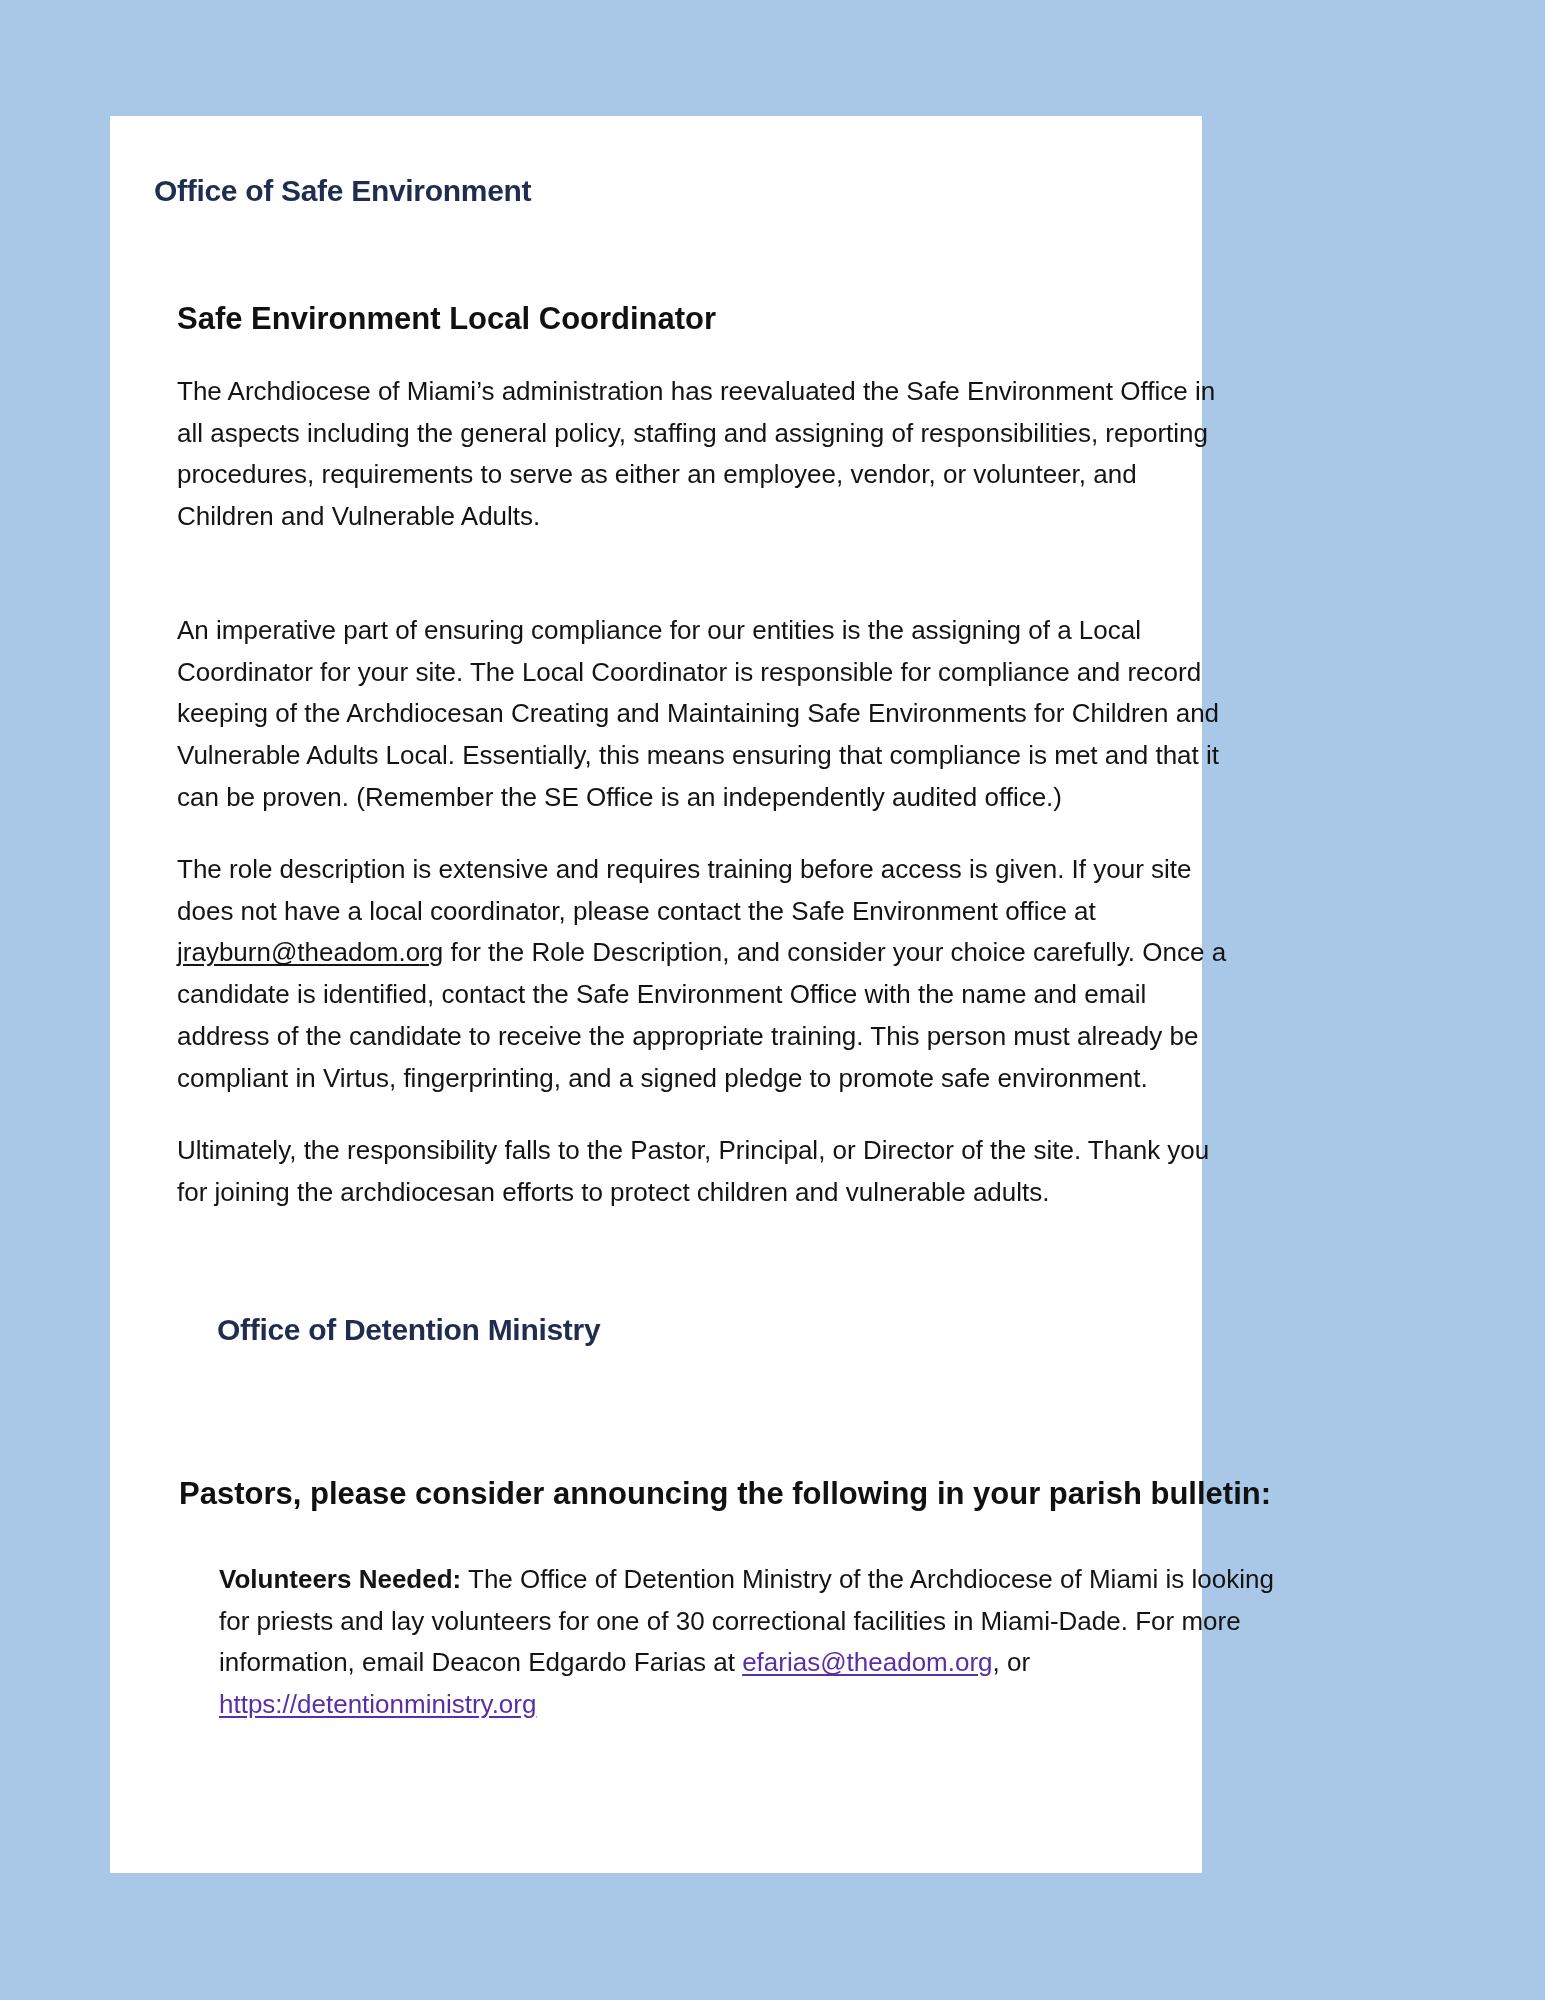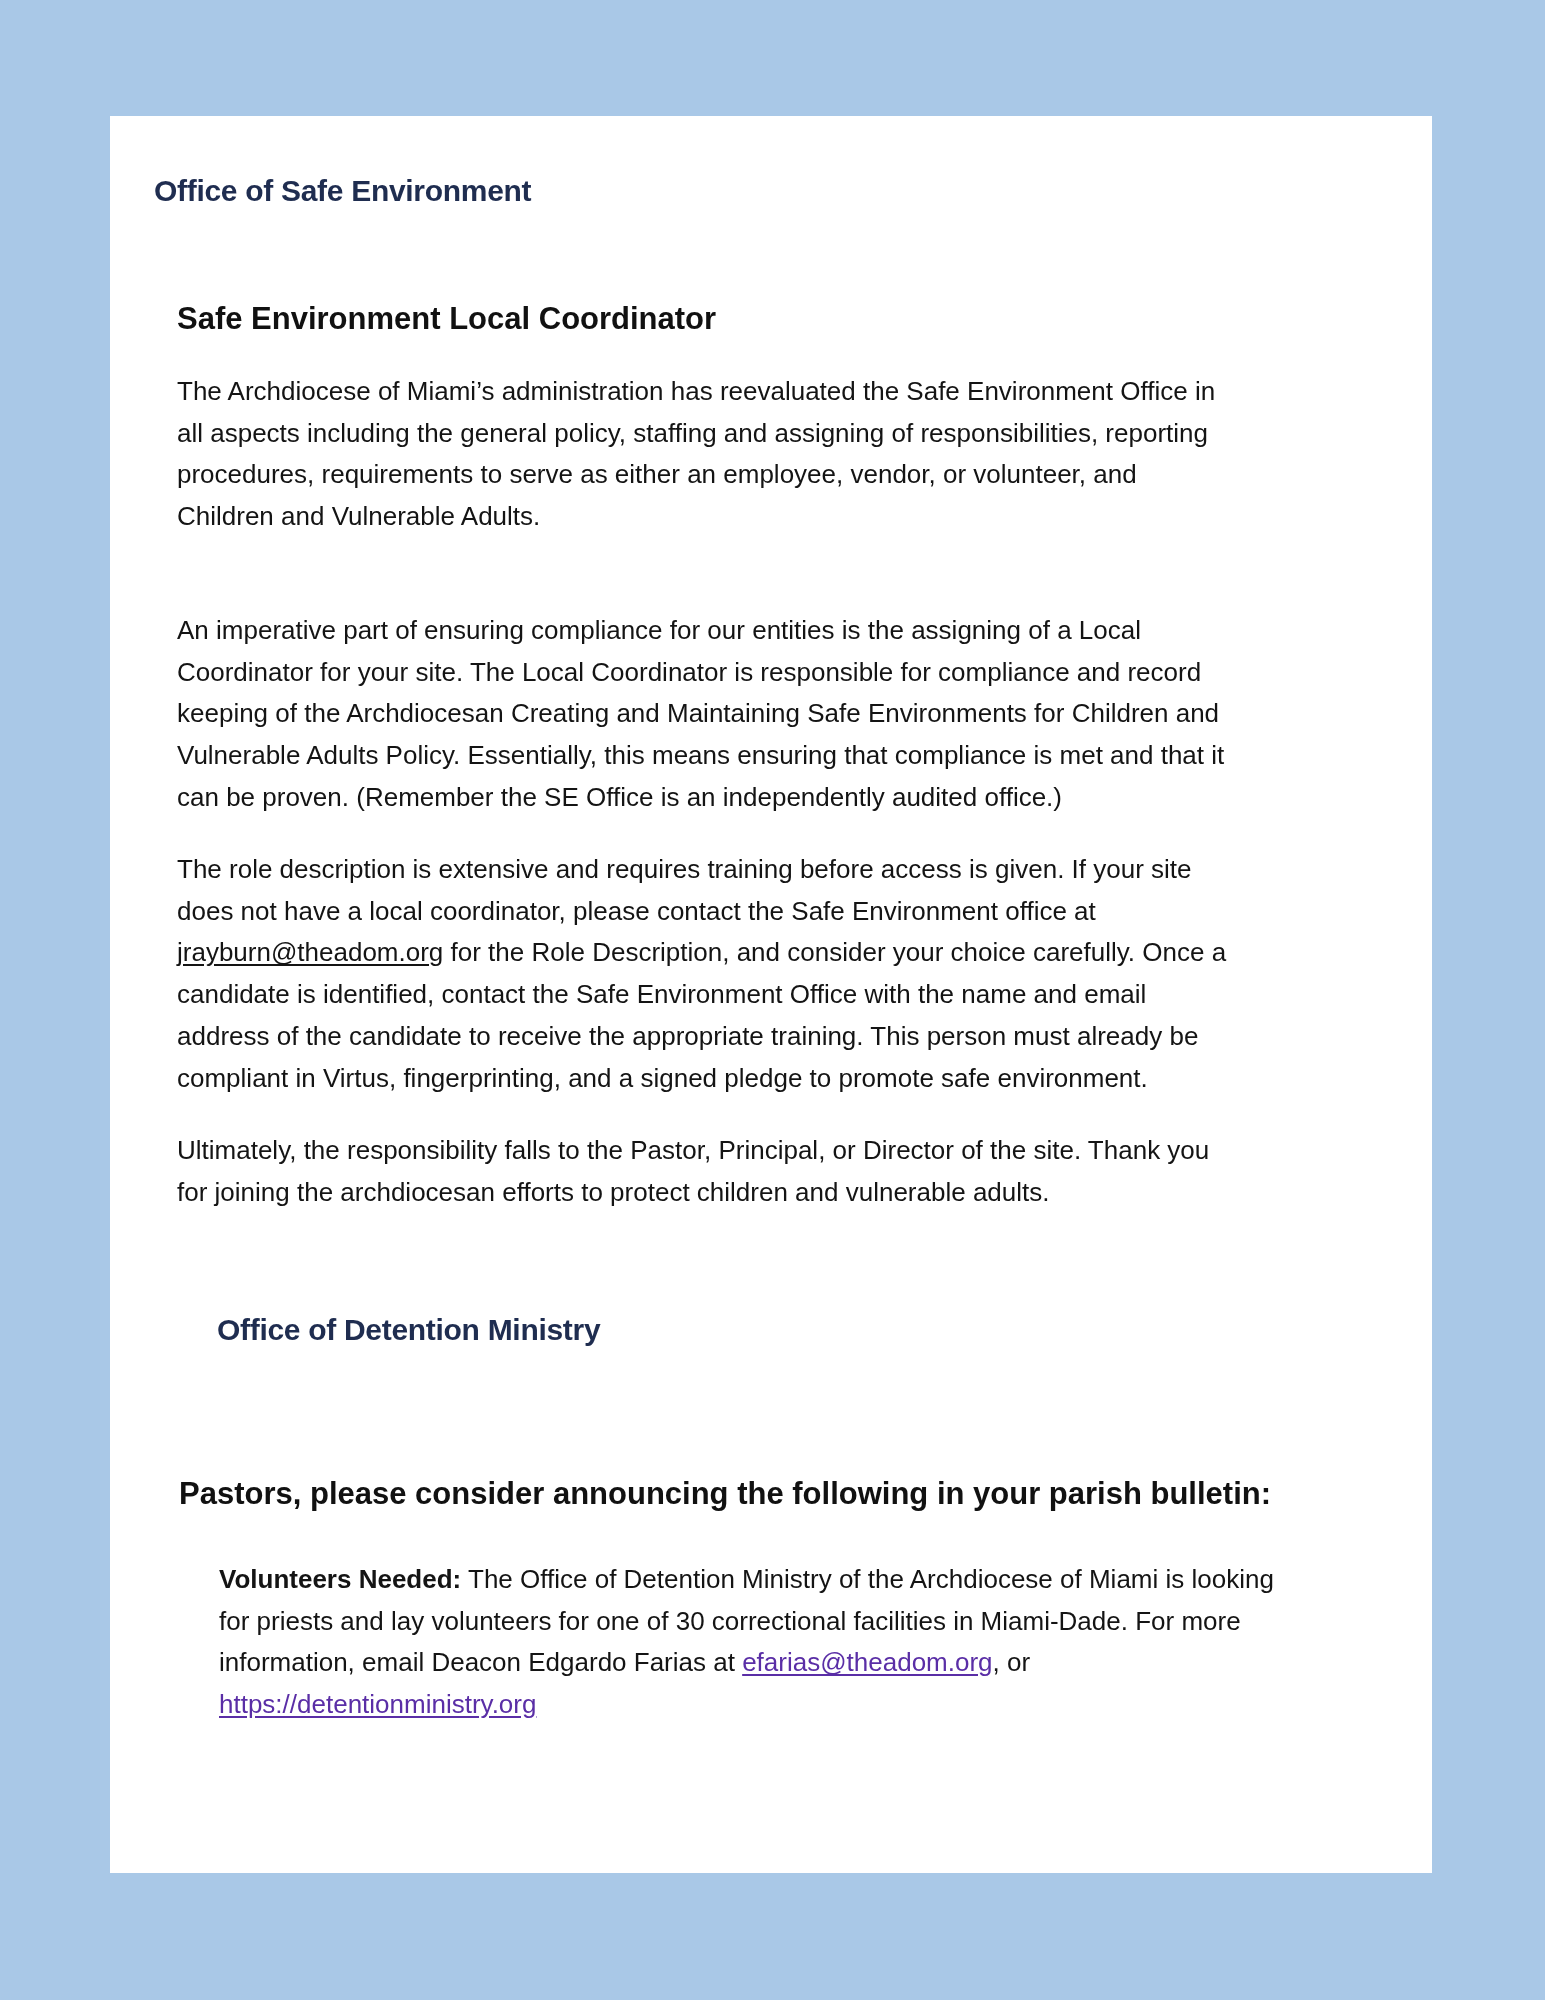"Office of Safe Environment" .card { width: 1322px -> 1092px }
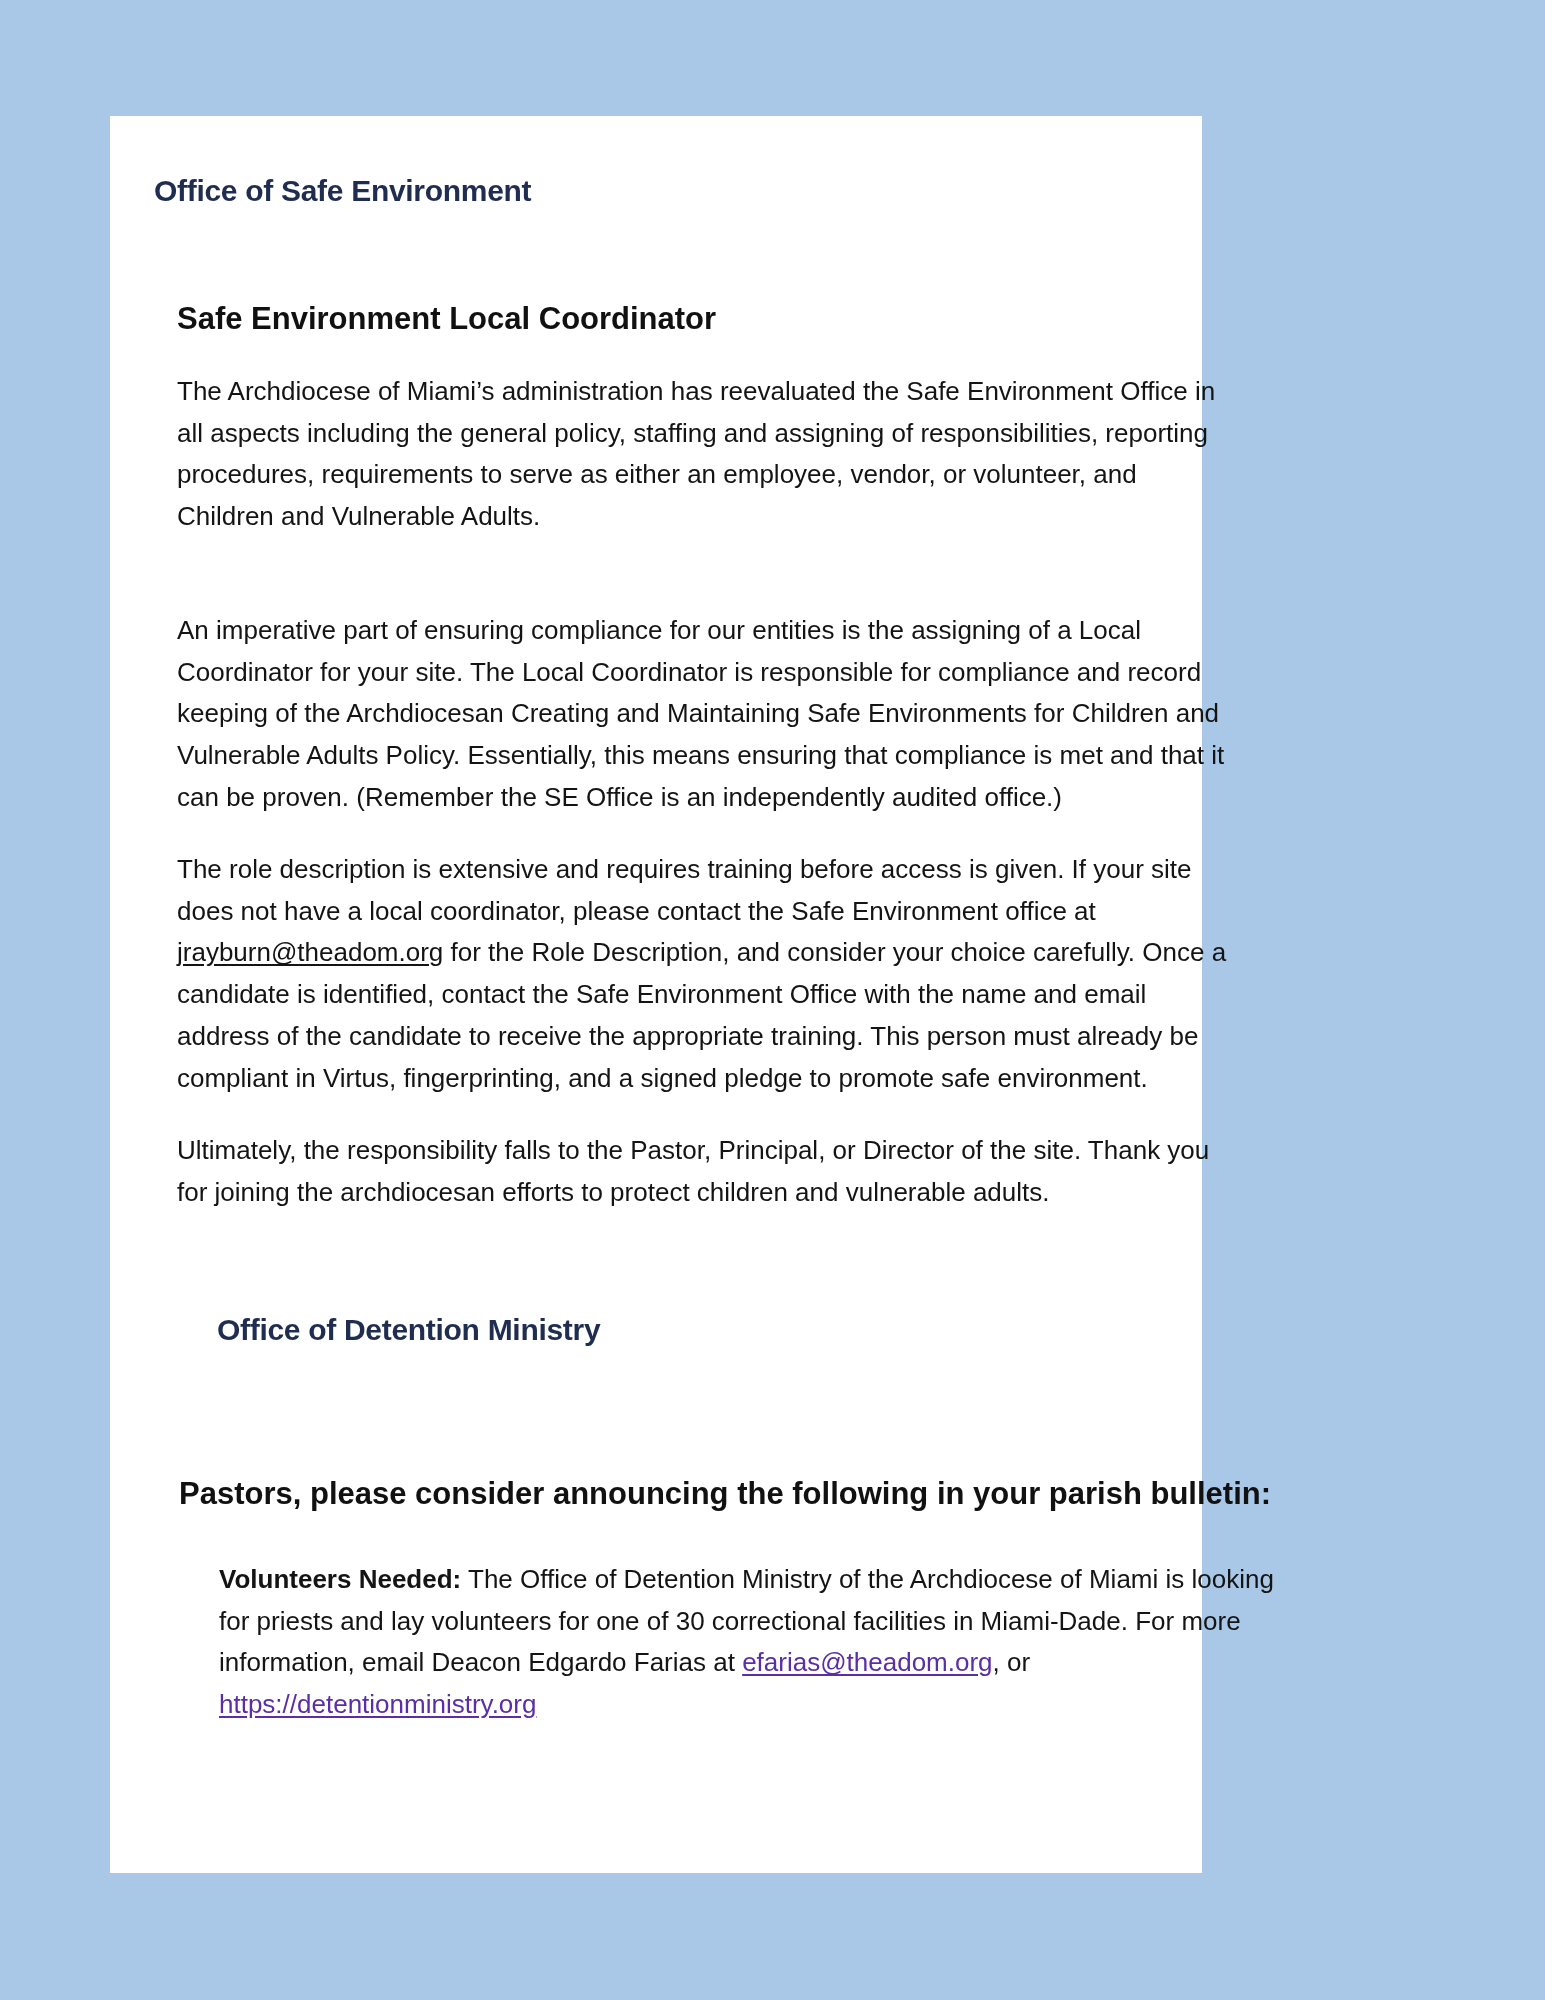"Vulnerable Adults Policy. Essentially," span.line { text: Policy -> Local }
